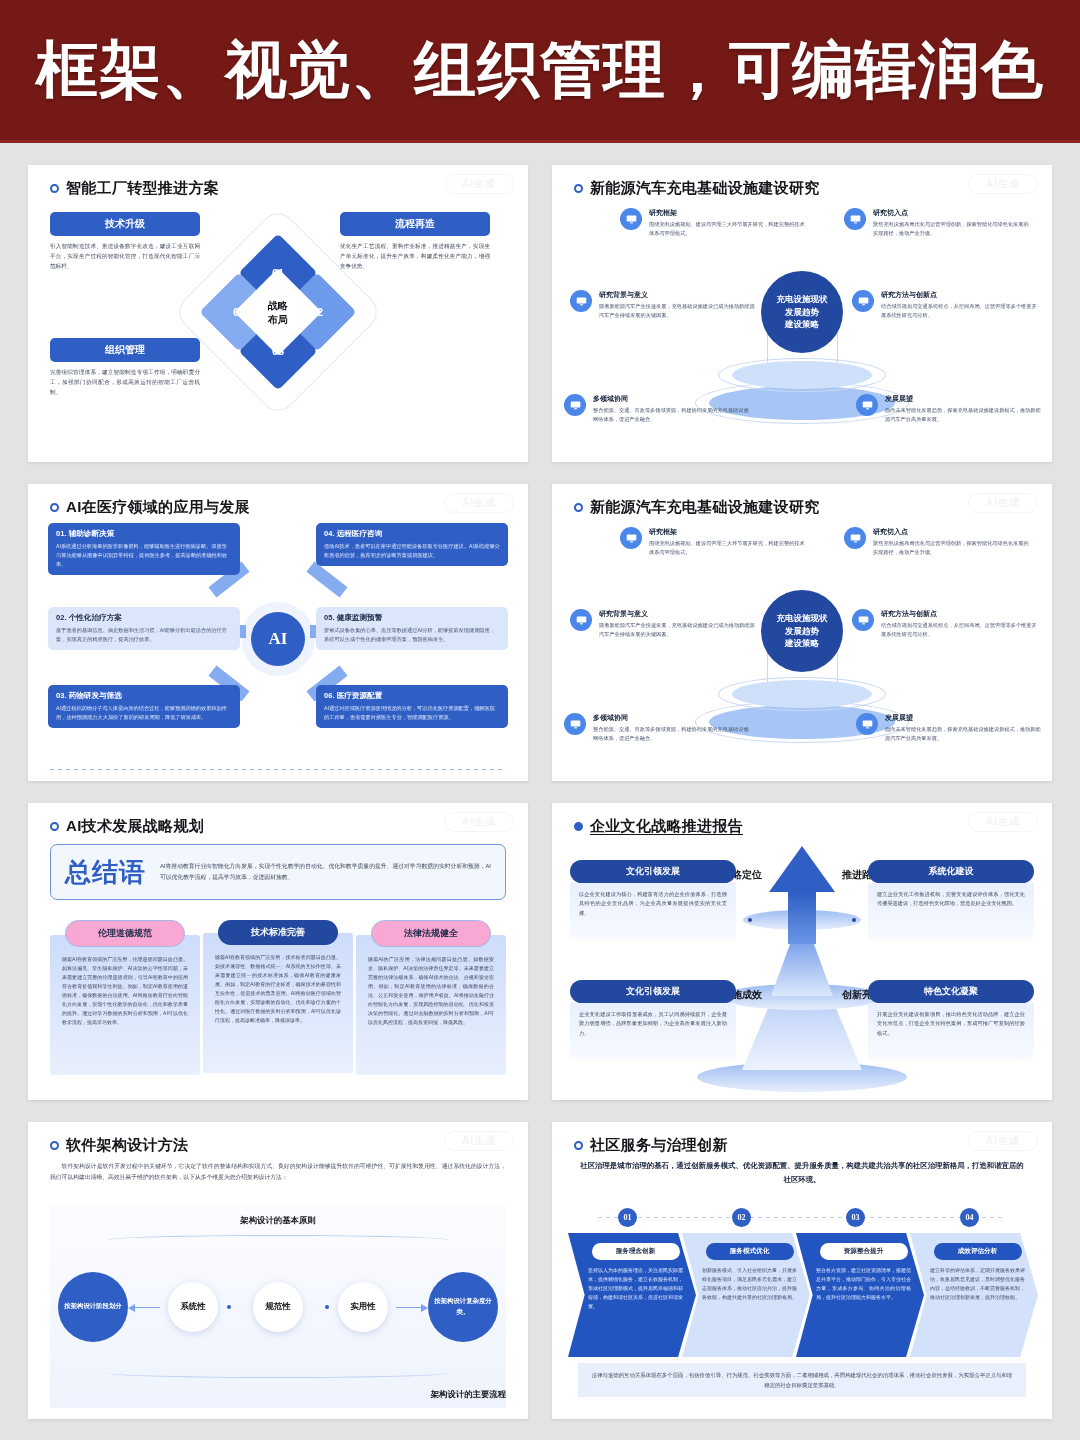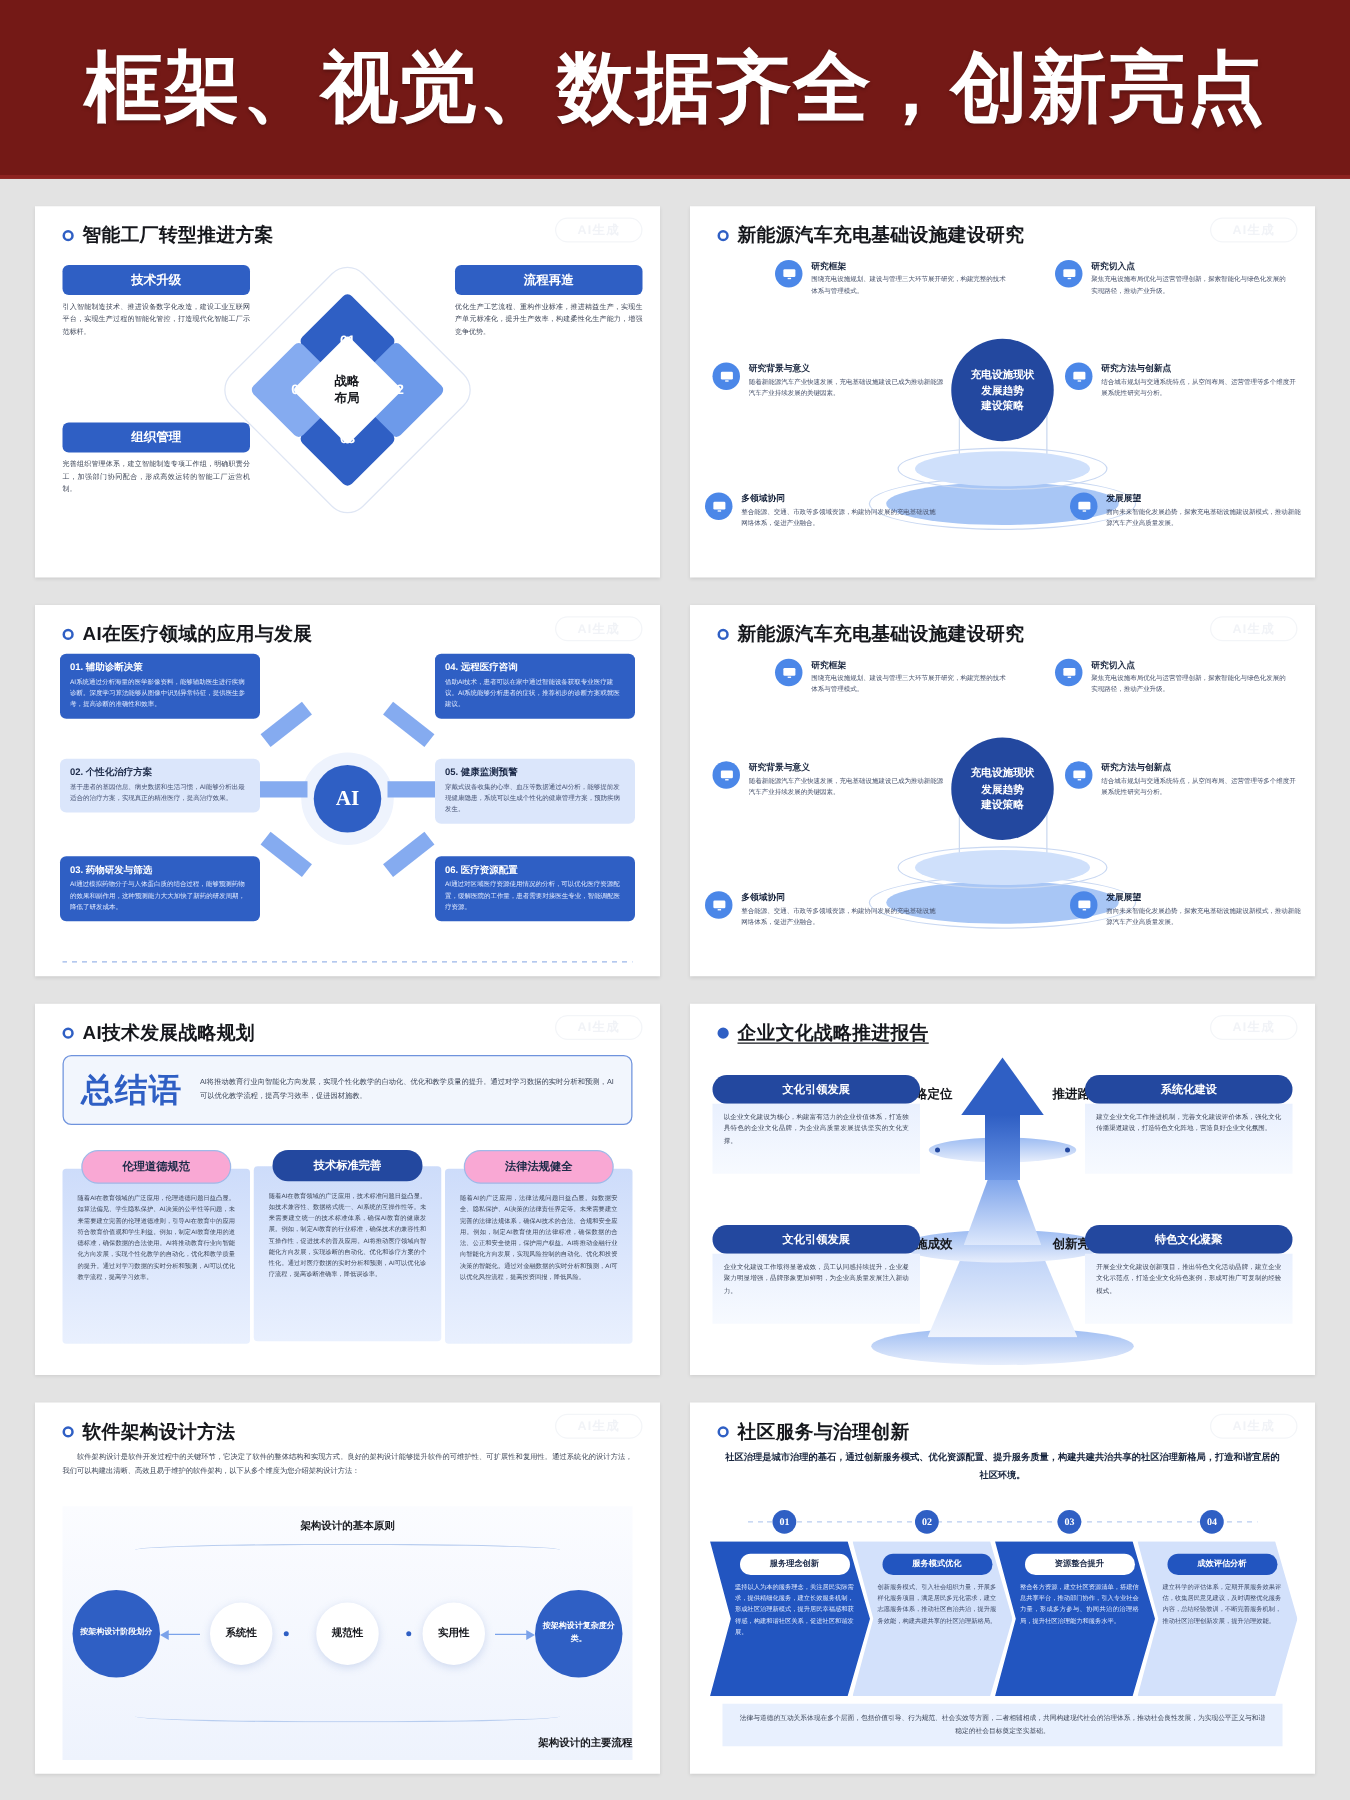"框架、视觉、数据齐全，创新亮点" div.banner-title { text: 数据齐全，创新亮点 -> 组织管理，可编辑润色 }
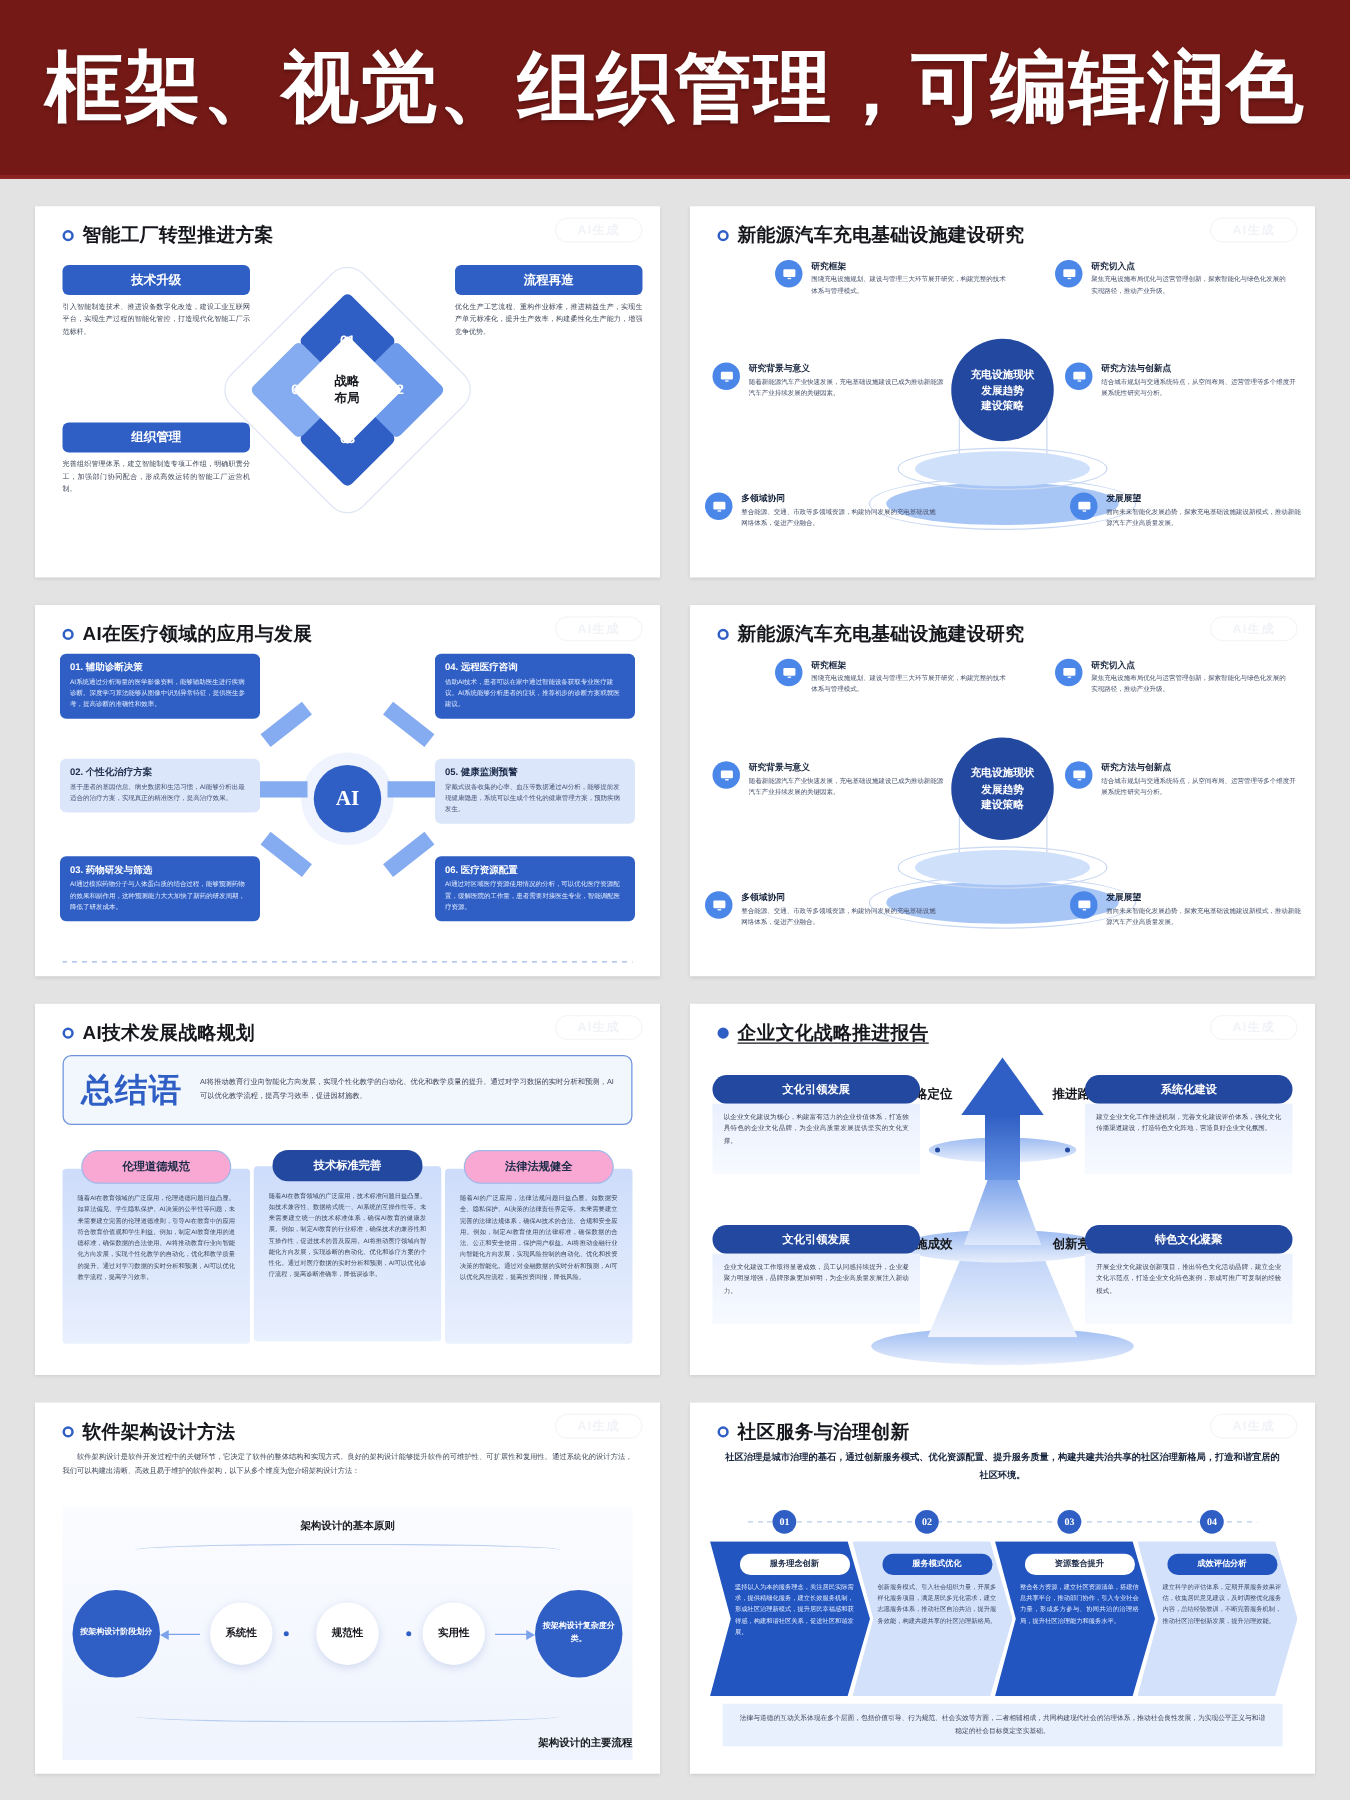"流程再造" .s1col.r { right: 14px -> 38px }
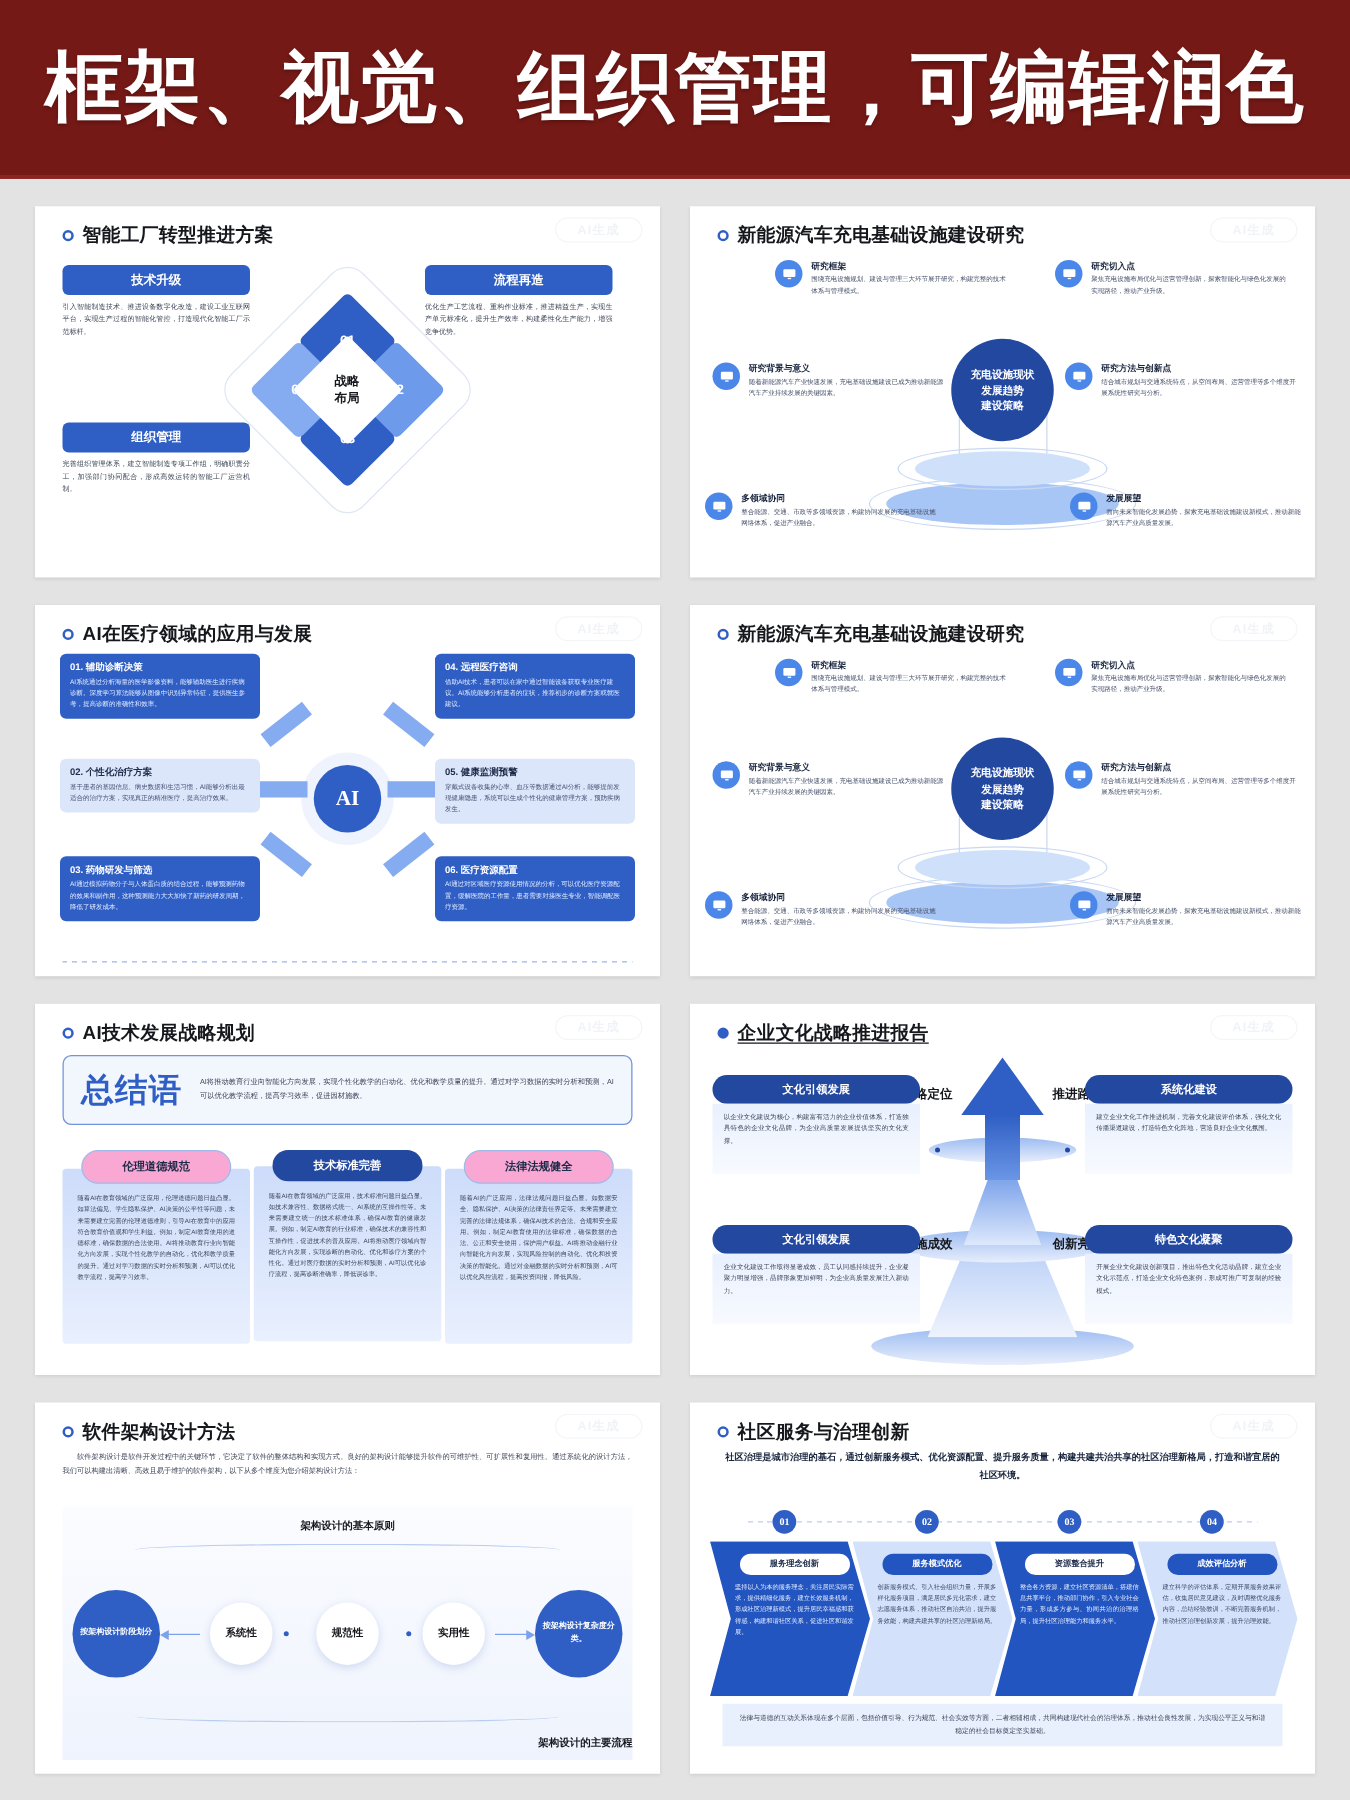"01. 辅助诊断决策" .aibox { width: 160px -> 192px }
